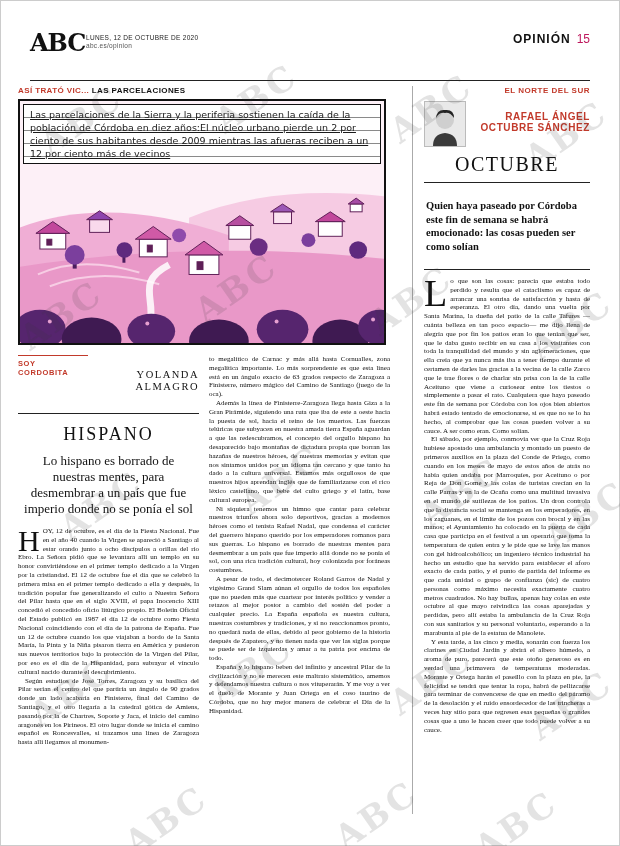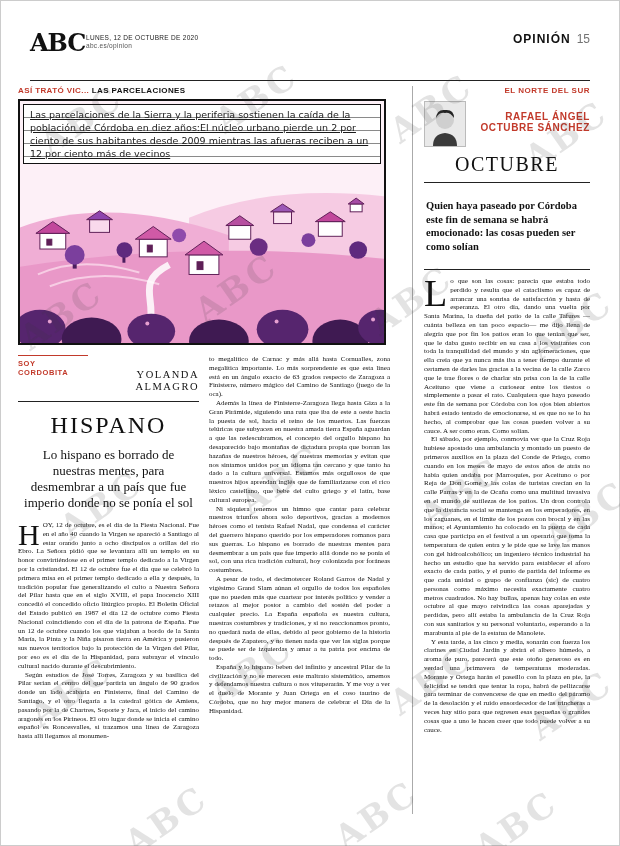"15" .section-box .pg { color: #737373 -> #be185d }
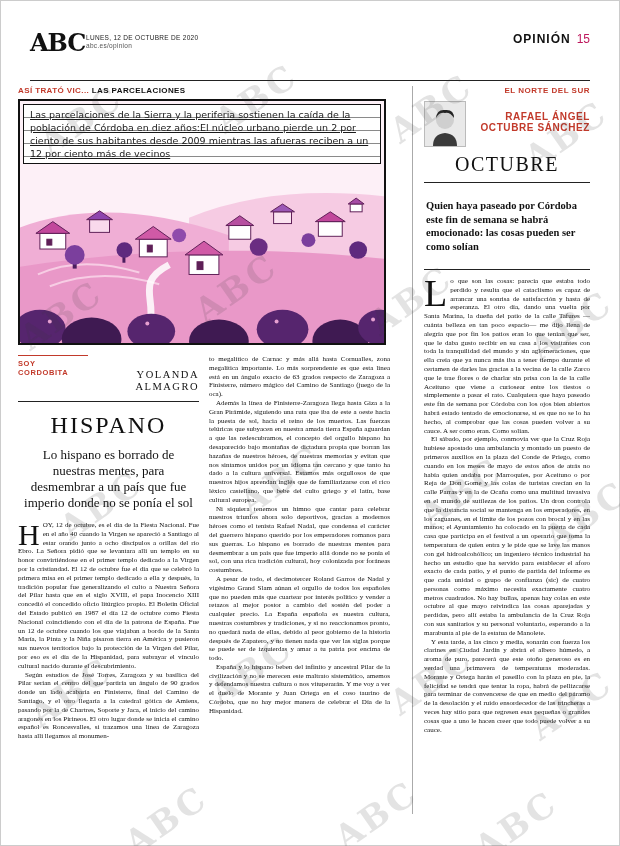"YOLANDA" .art-author { padding-bottom: 8px -> 20px }
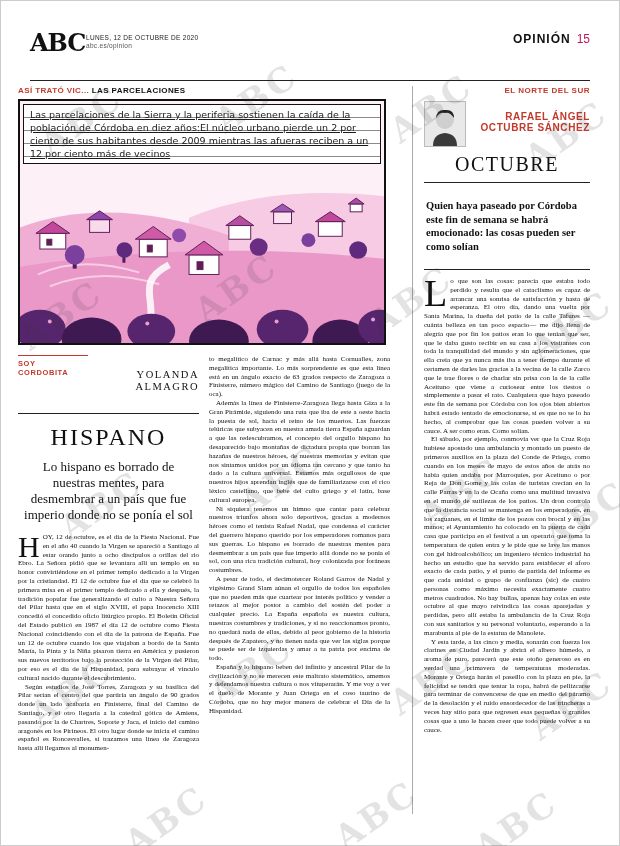"HISPANO" .art-title { font-size: 24px -> 18px }
